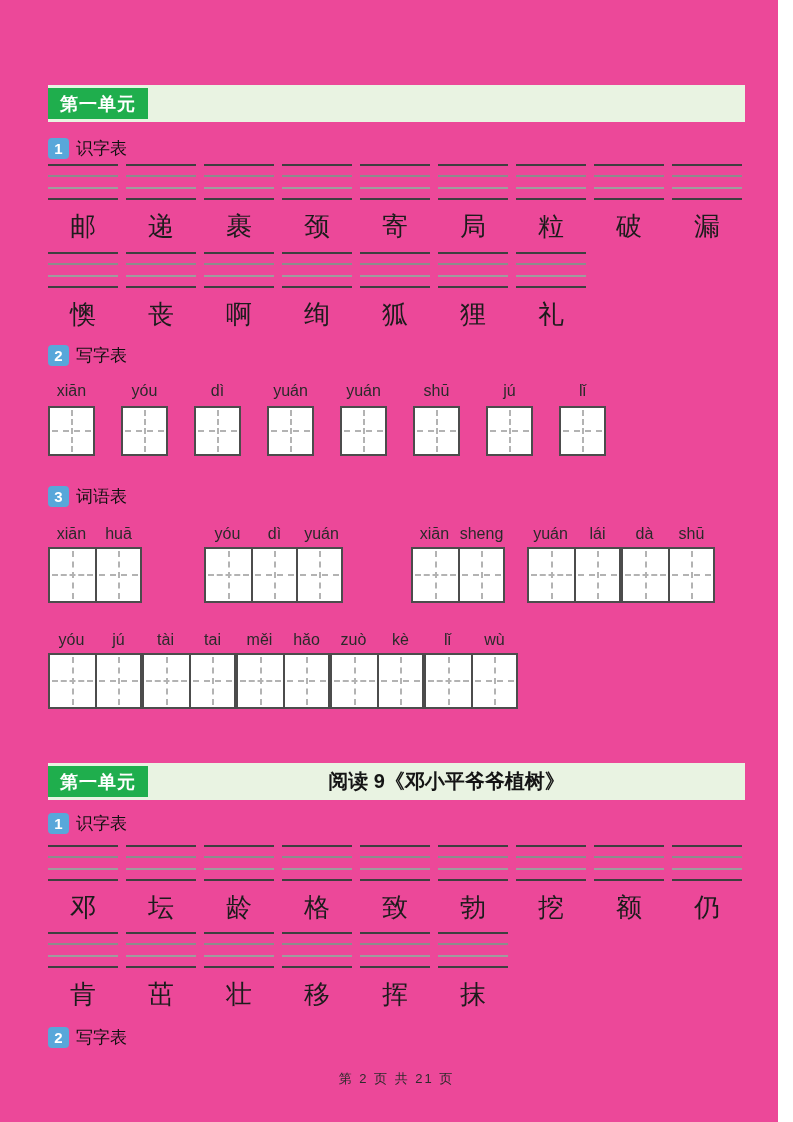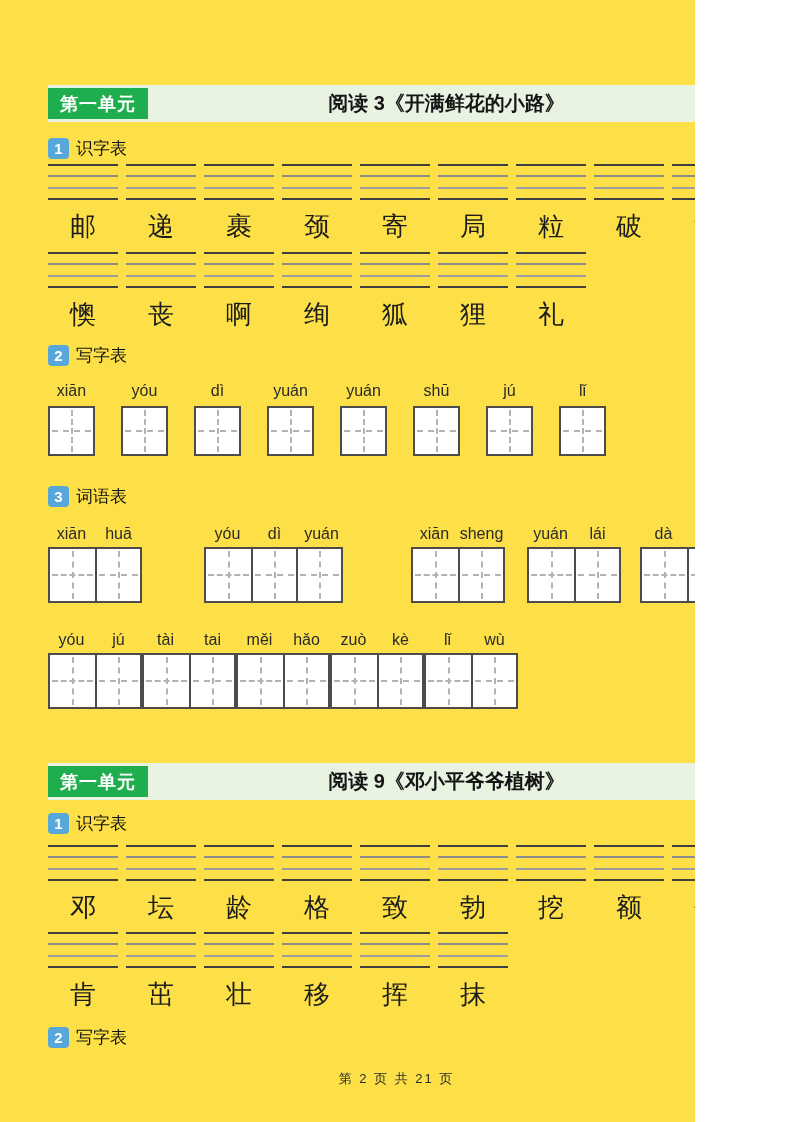"第一单元" .page { background: #fde047 -> #ec4899; width: 695px -> 778px }
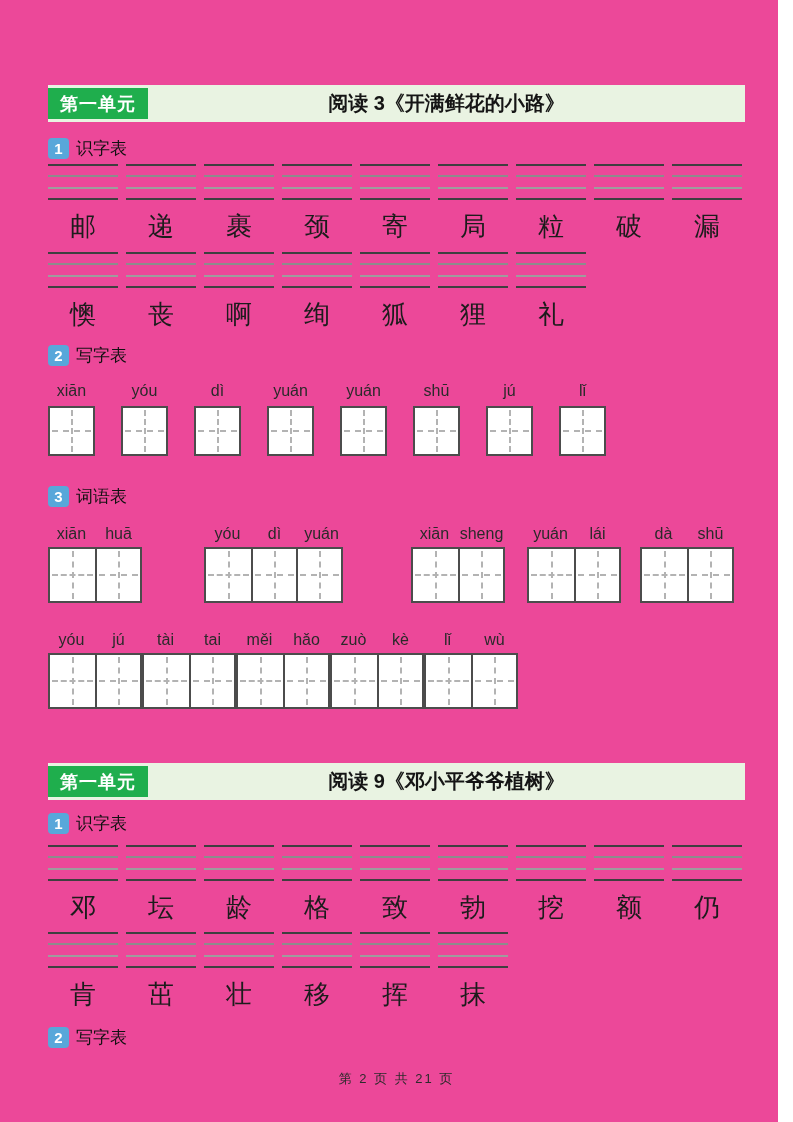"阅读 3《开满鲜花的小路》" div.unit-title { html: <div>阅读 3《开满鲜花的小路》</div> -> none }
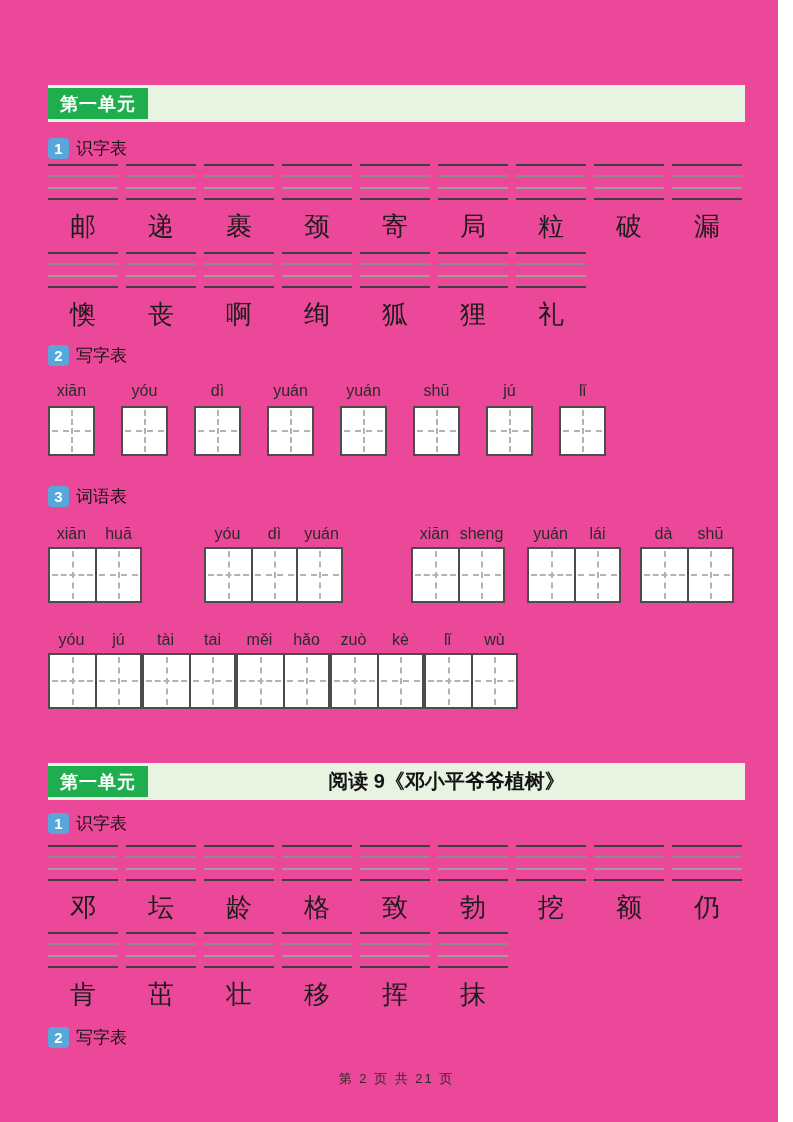"dà" .ciyu-row-0 .word-group:nth-child(5) { margin-left: 19px -> none }
